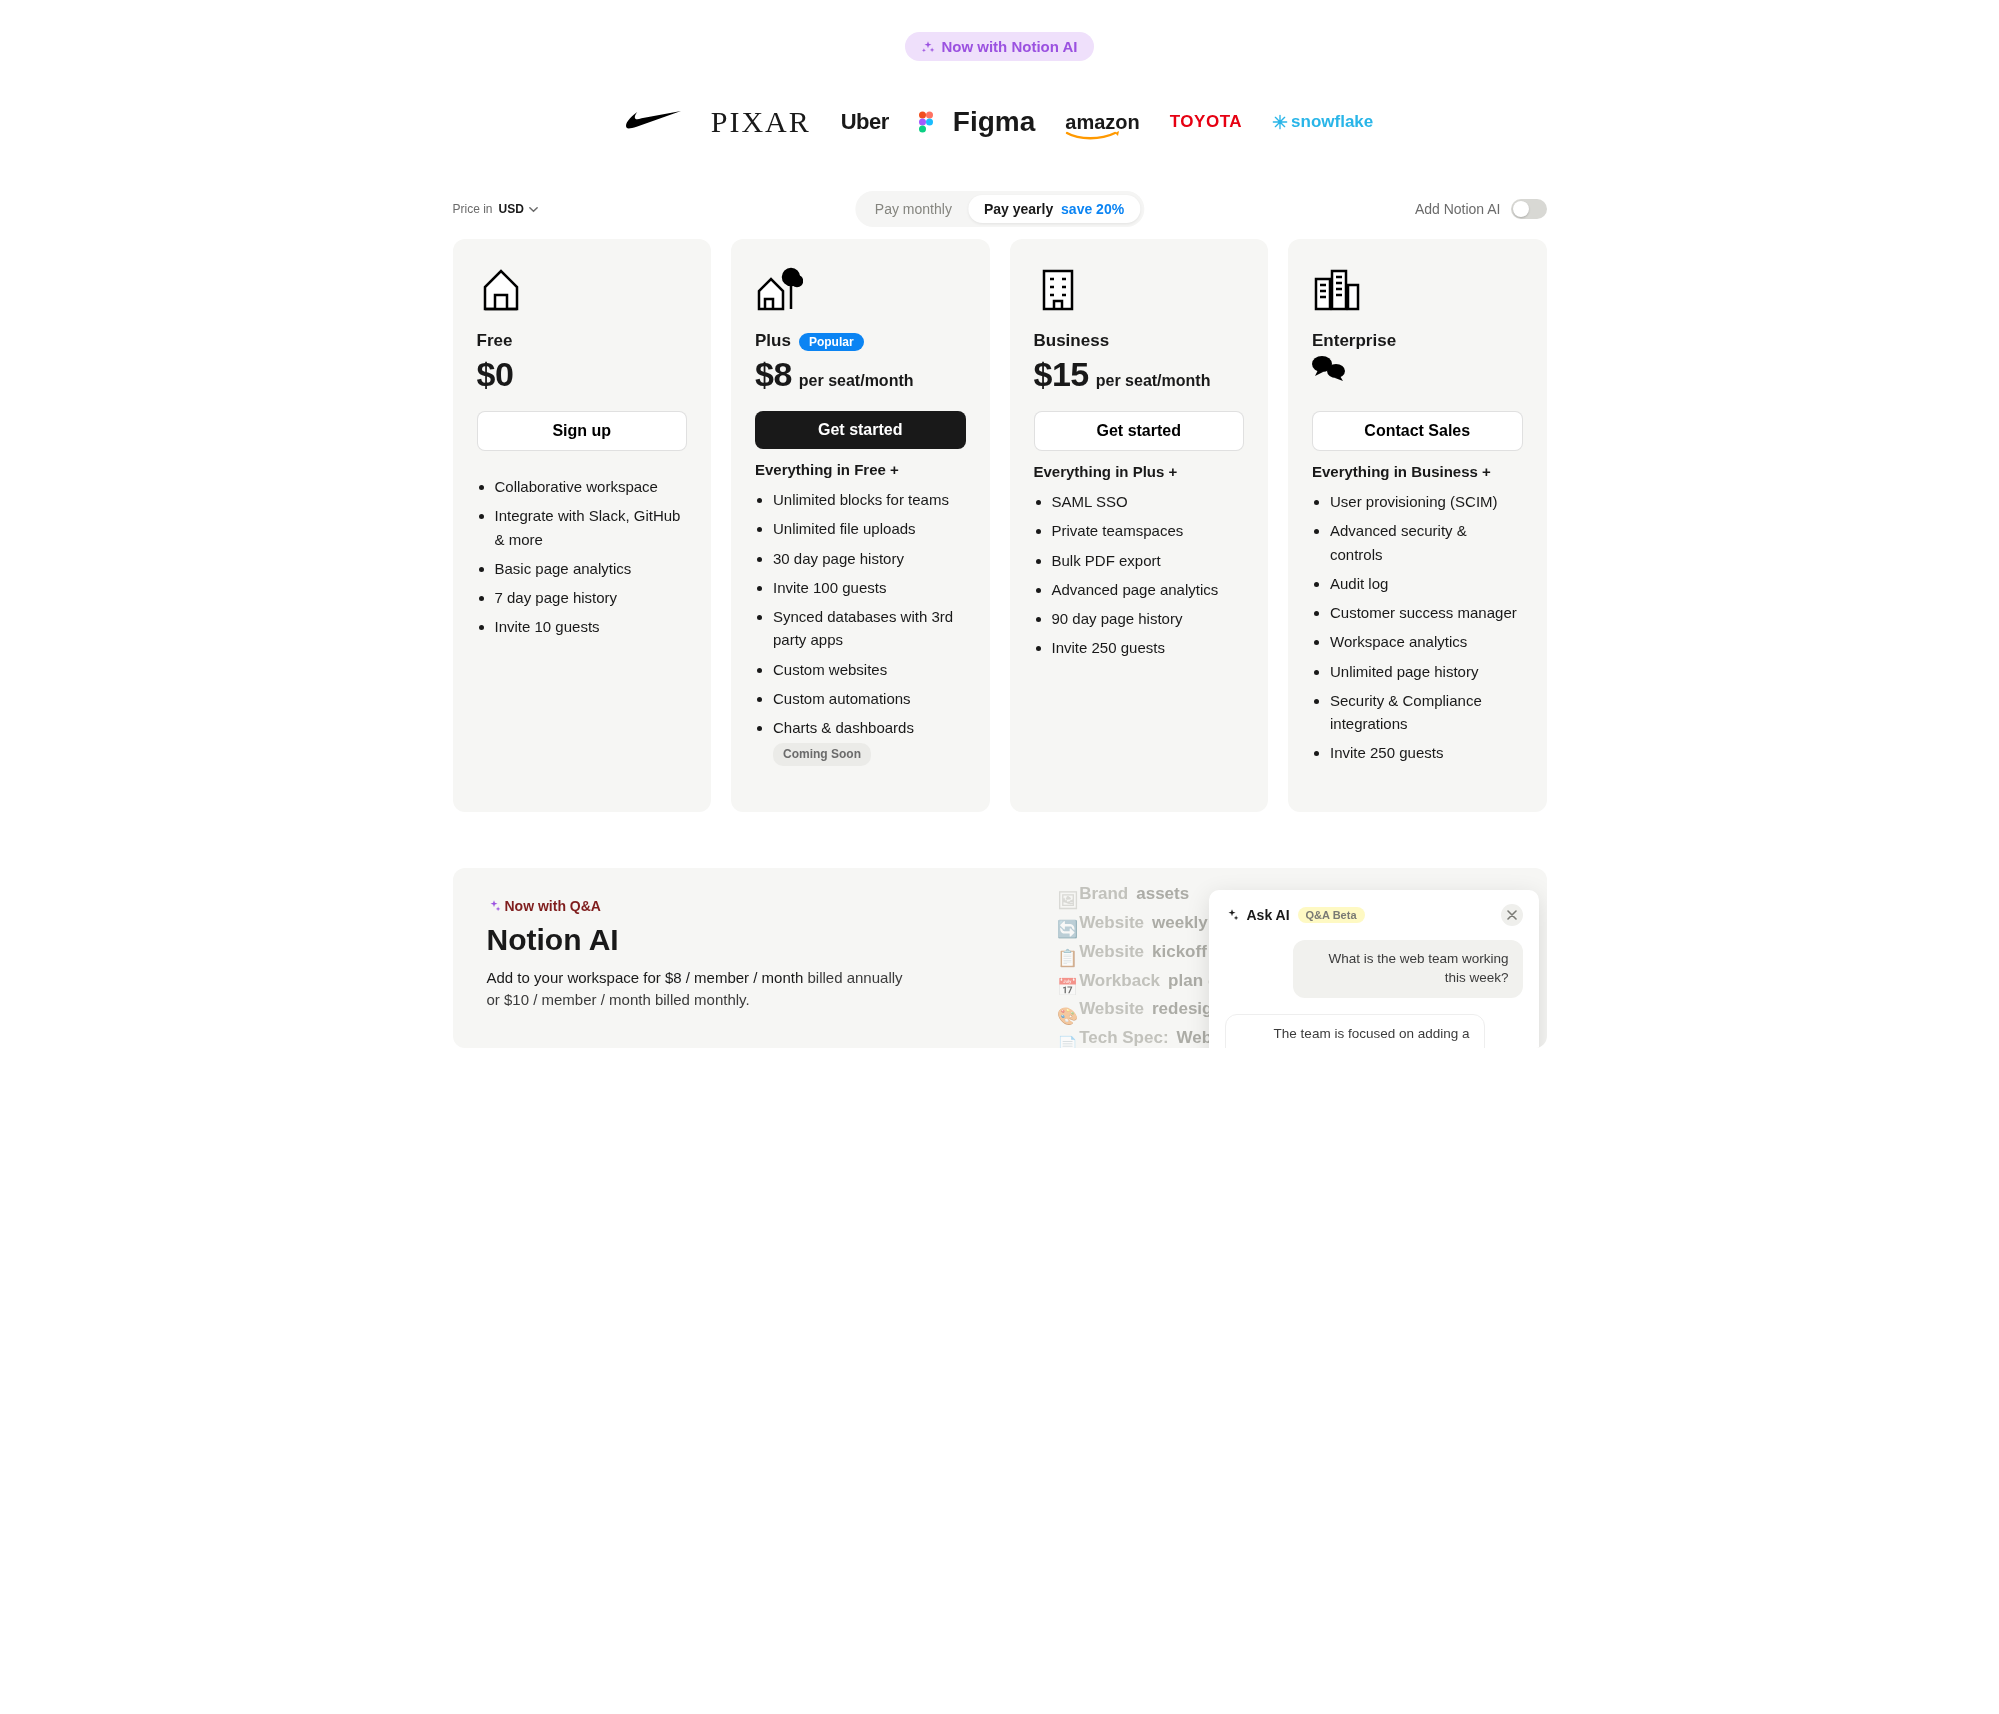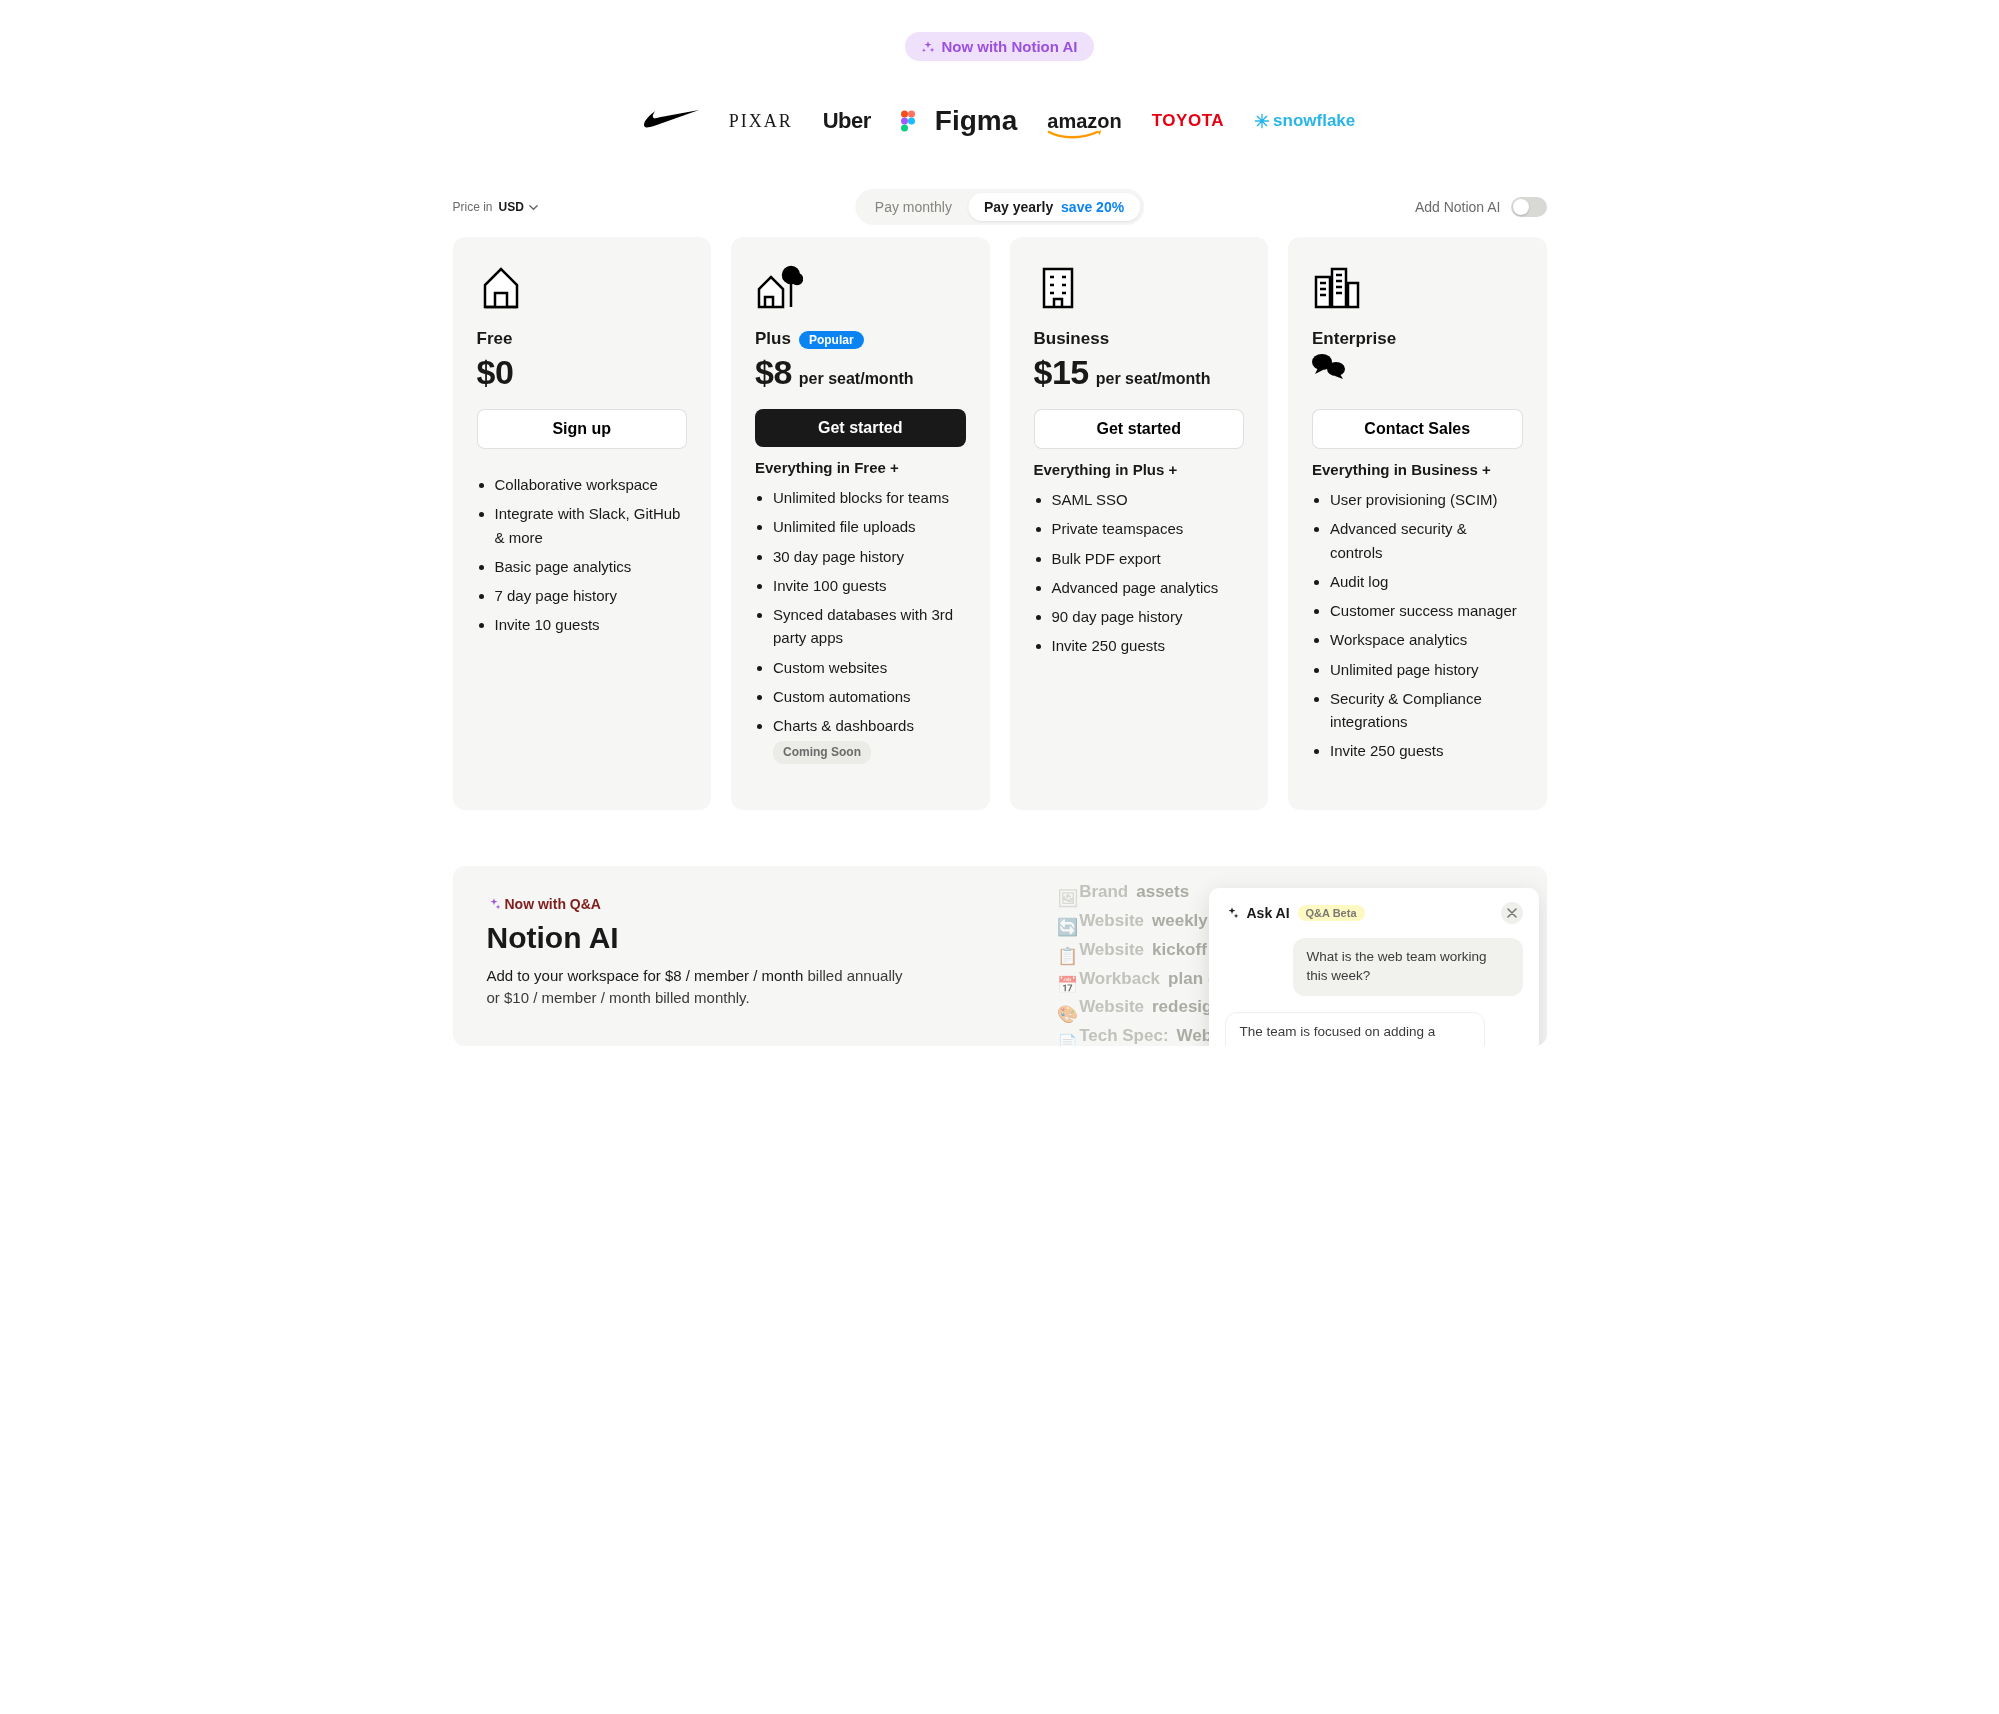"PIXAR" span { font-size: 18px -> 30px }
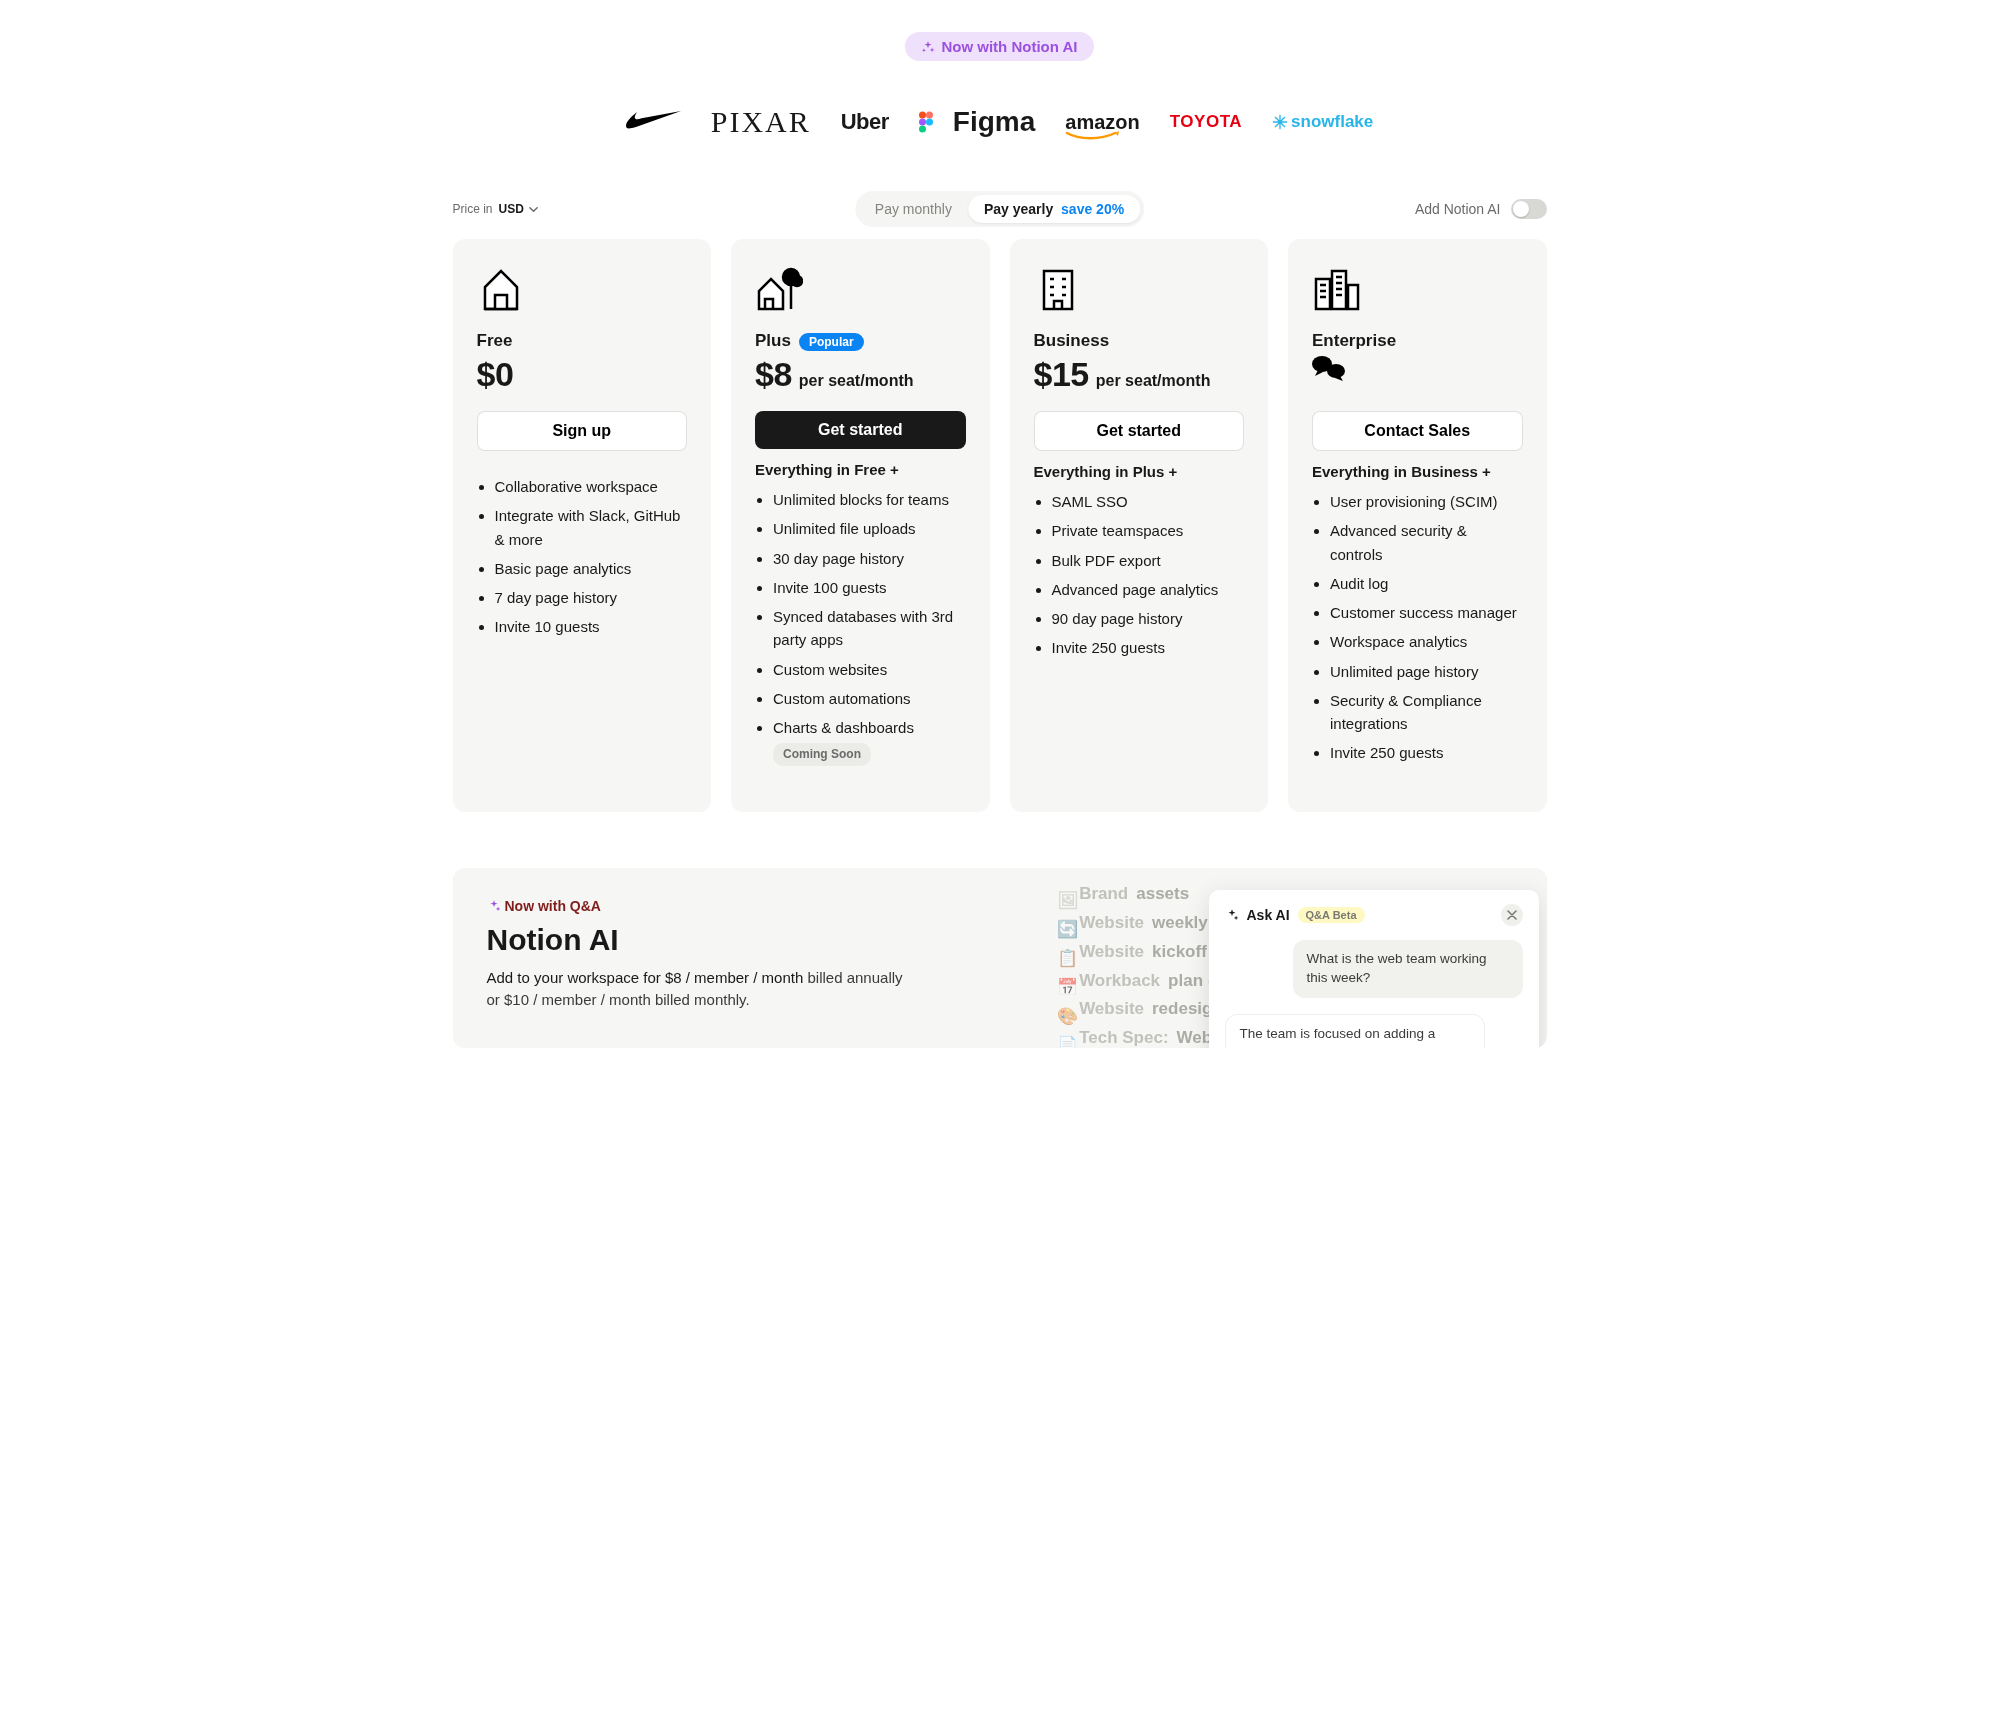"Ask AI" .chat-card { text-align: none -> right }
